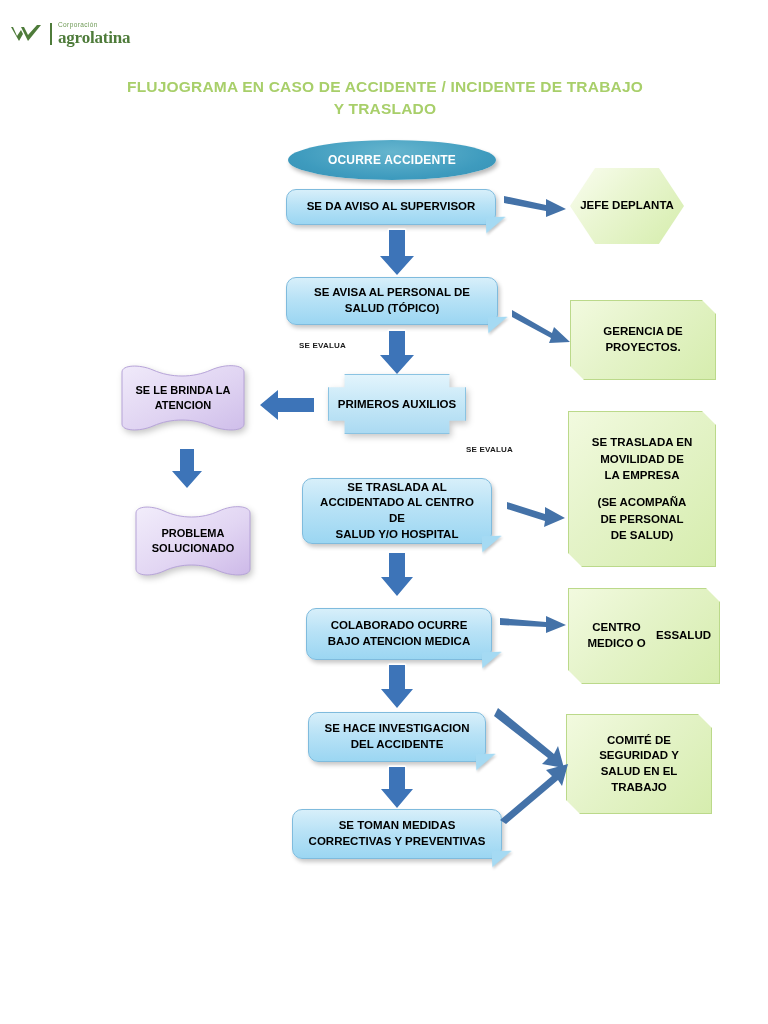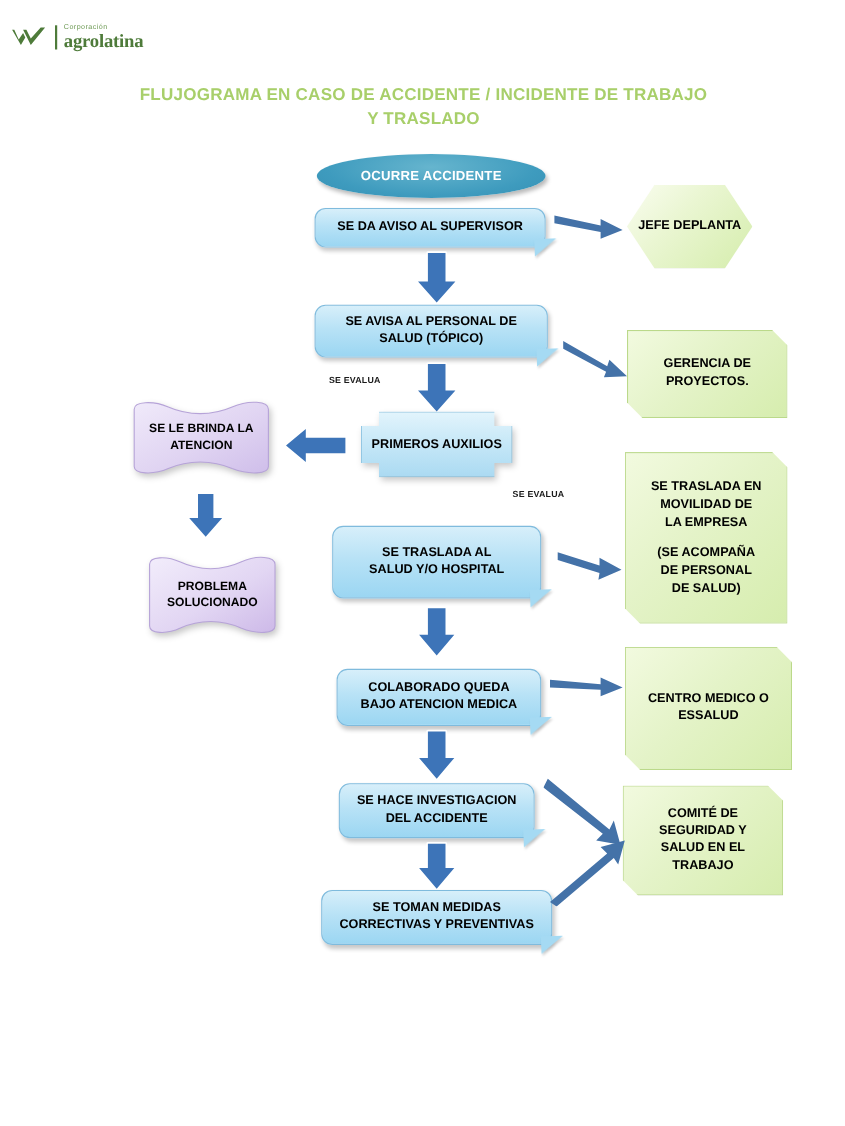"ACCIDENTADO AL CENTRO DE" span { html: none -> <span>ACCIDENTADO AL CENTRO DE</span> }
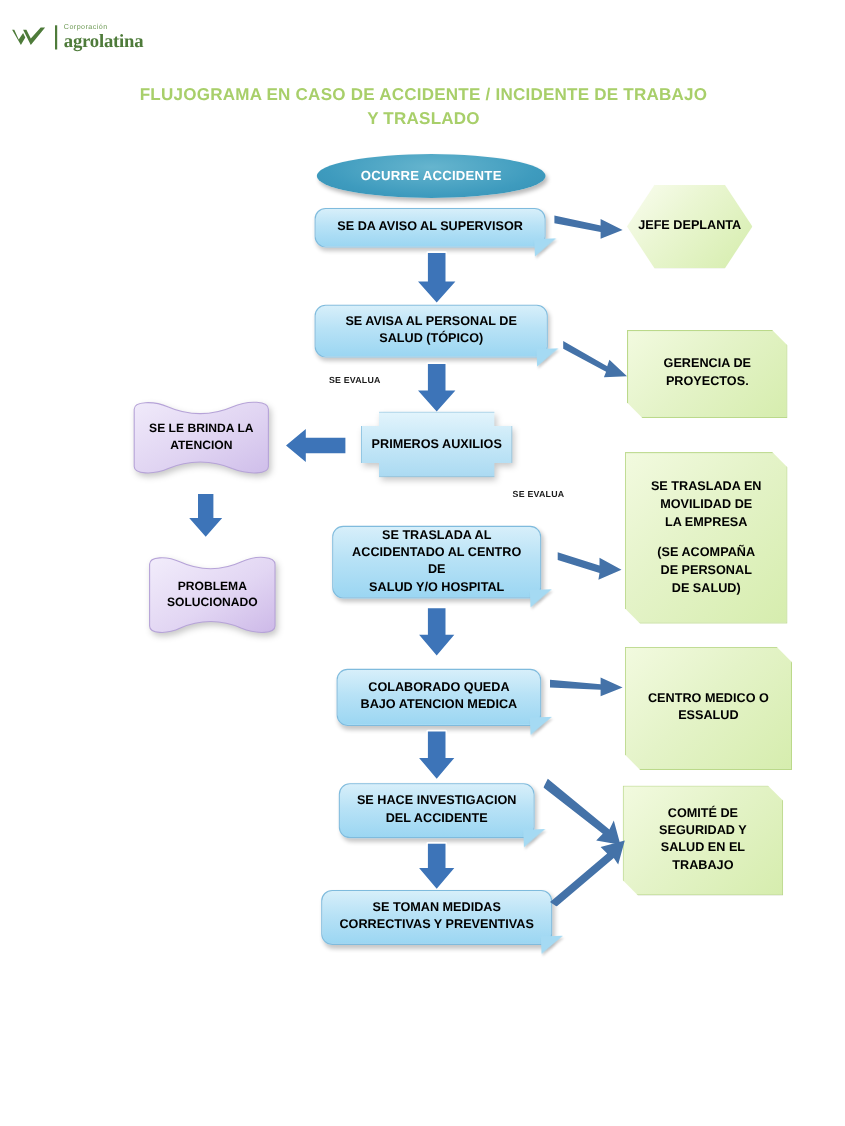"COLABORADO QUEDA" span { text: QUEDA -> OCURRE }
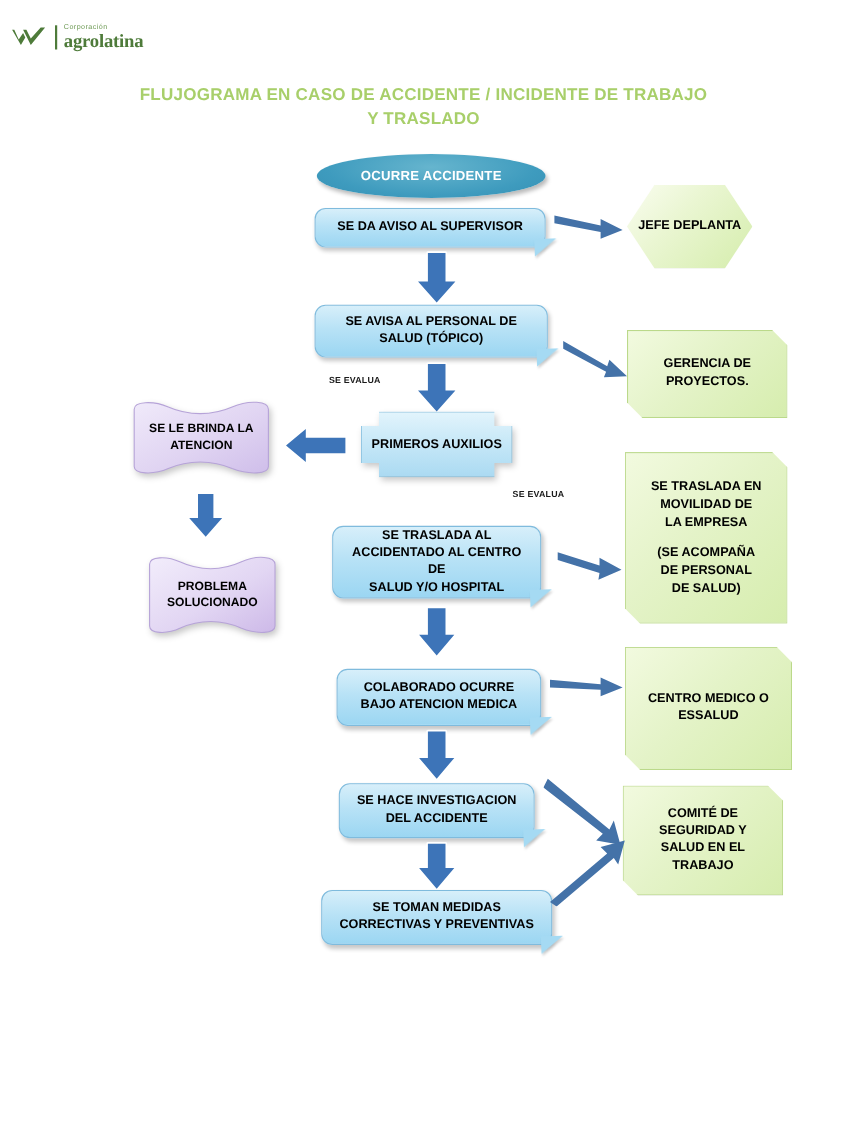"CENTRO MEDICO O" div.node { flex-direction: column -> none; height: 112px -> 96px }
